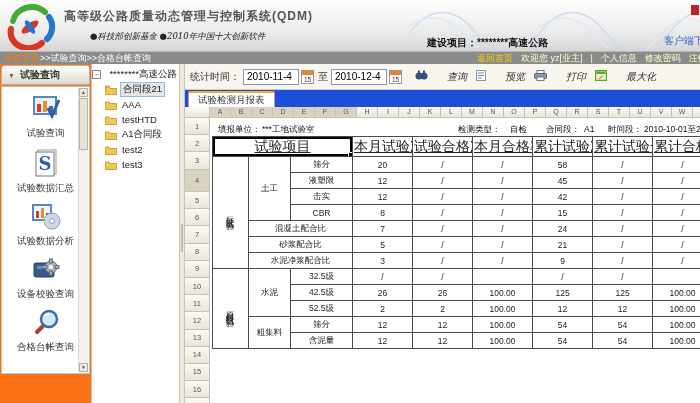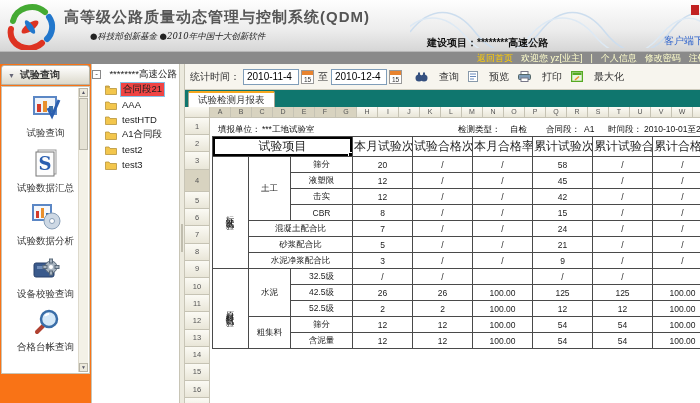"高等级公路质量动态管理与控制系统(QDM)" .app-title { font-size: 15px -> 12px }
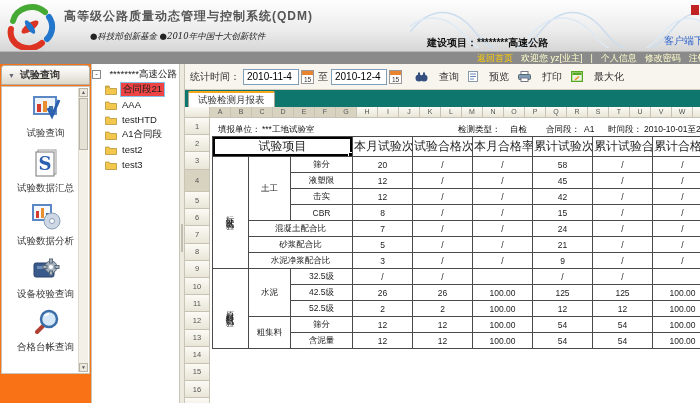"系统首页>>试验查询>>合格台帐查询" div.crumb { html: none -> <div> <span>系统首页</span><span>&gt;&gt;试验查询&gt;&gt;合格台帐查询</span> </div> }
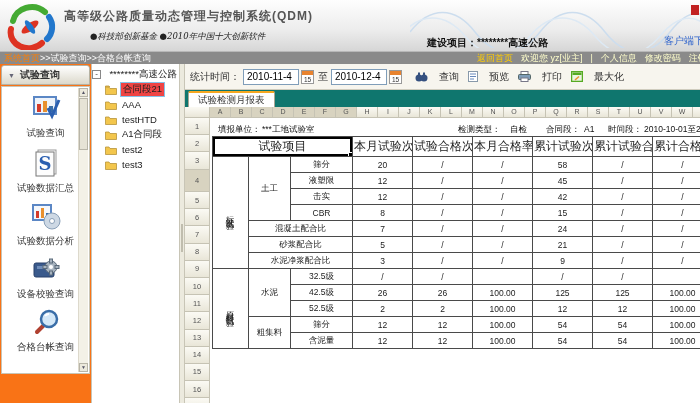"查询" .tbtn { align-items: center -> none; font-style: none -> italic; gap: 11px -> 19px }
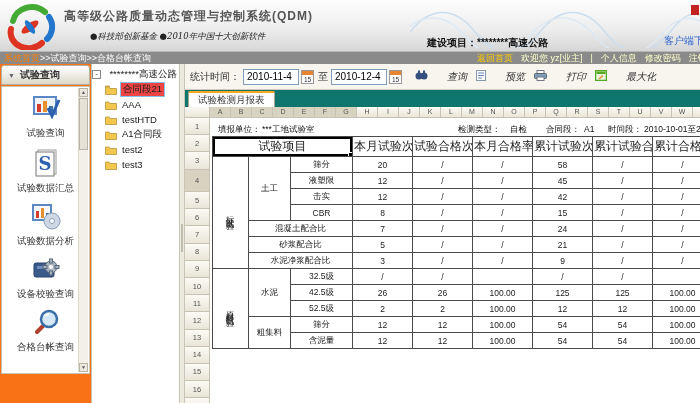"合同段21" .trow.sel .tl { background: #ef4444 -> #e5e5e5 }
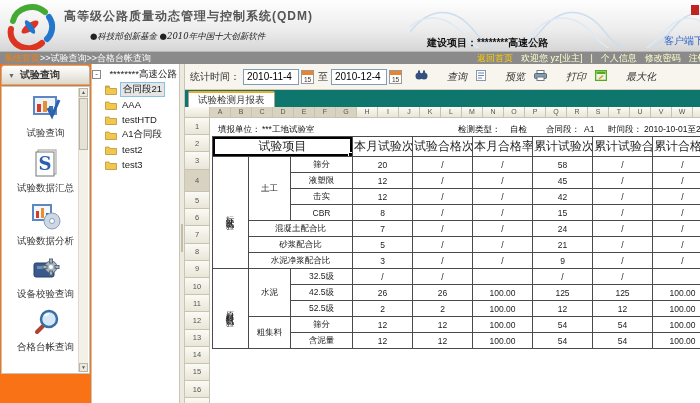"试验检测月报表" .tabbar { background: #0f766e -> #1d4ed8 }
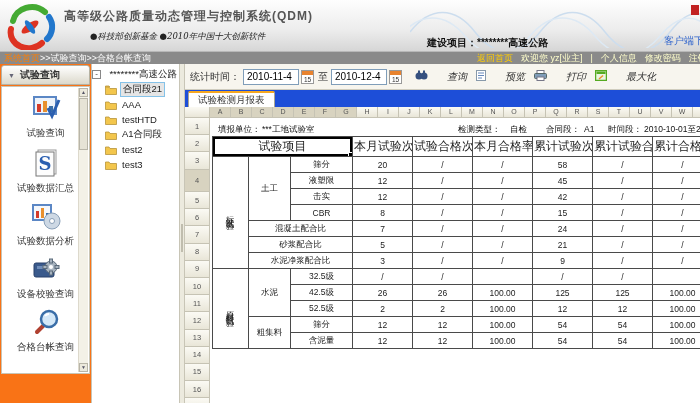"试验项目" #grid td.h { font-size: 12px -> 14px; text-decoration: none -> underline }
